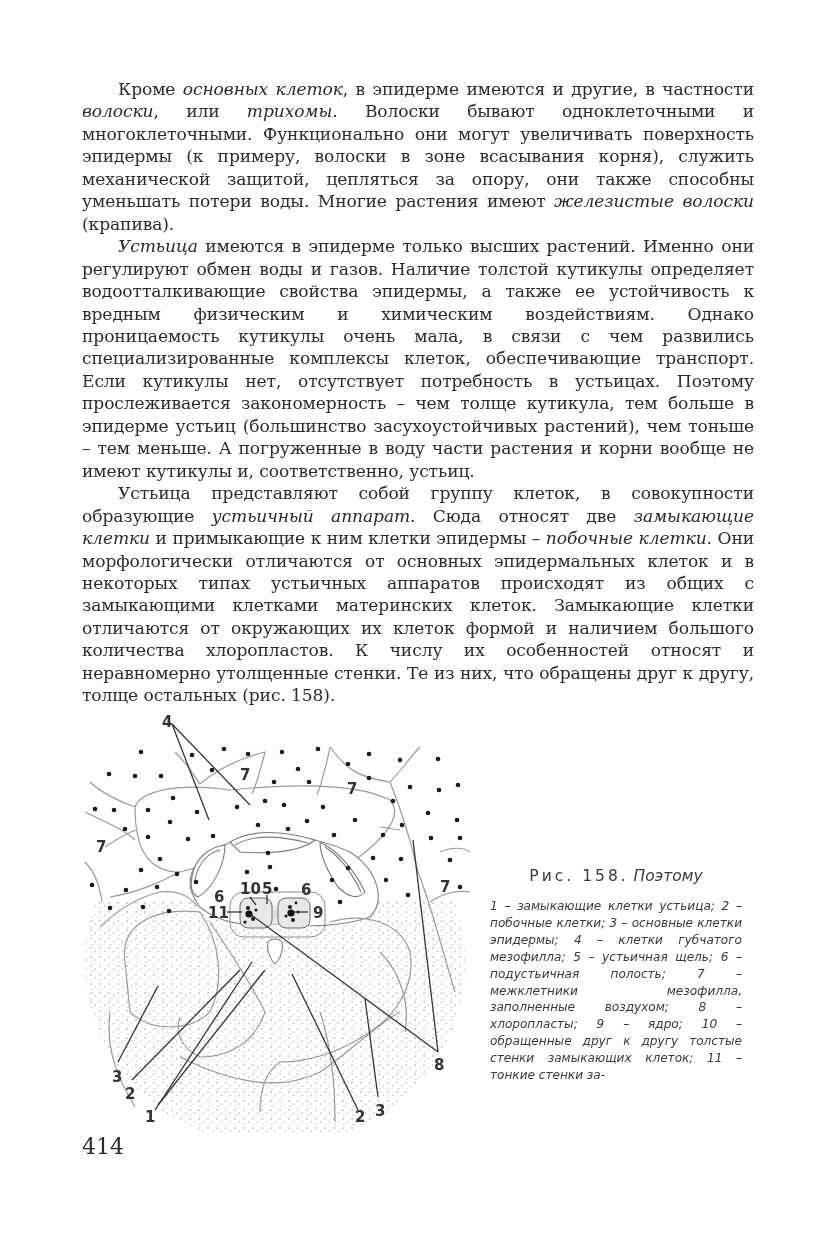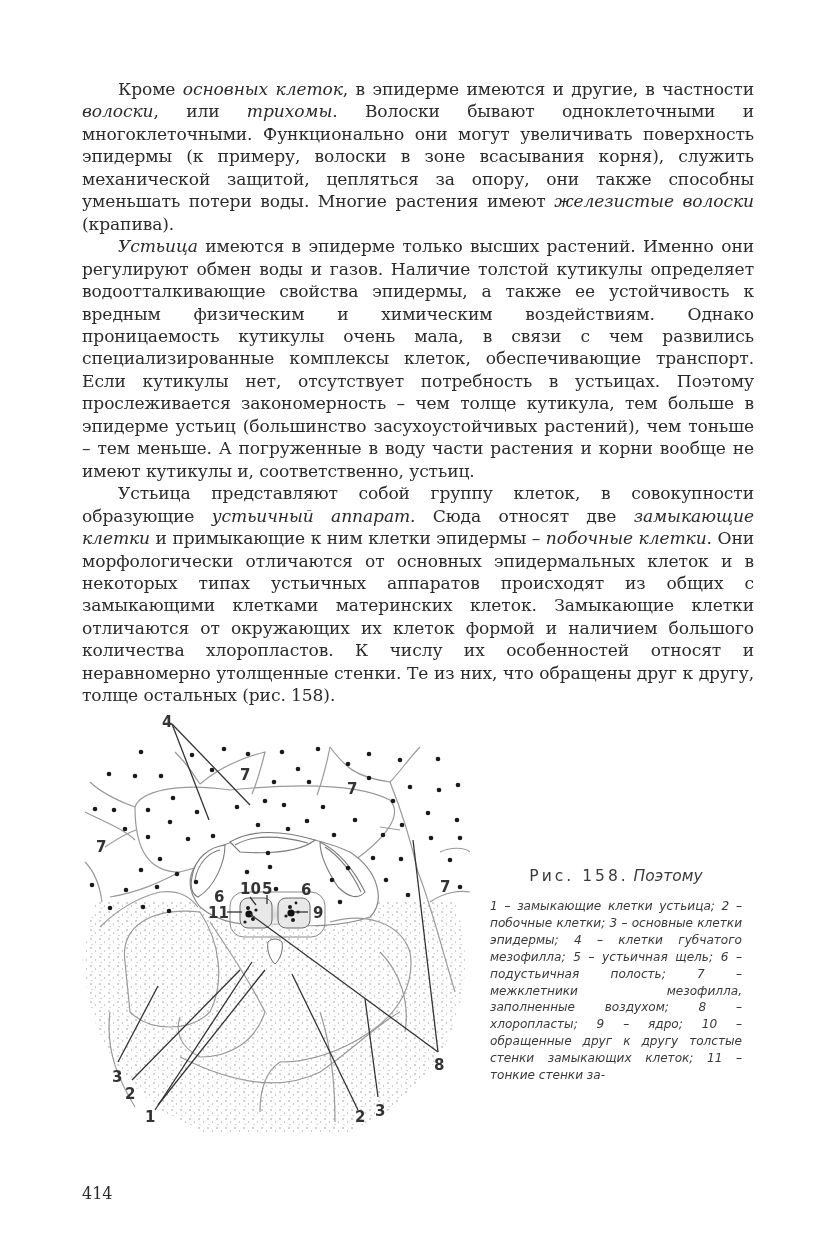"414" .page-number { font-size: 16px -> 22px; top: 1184px -> 1134px }
